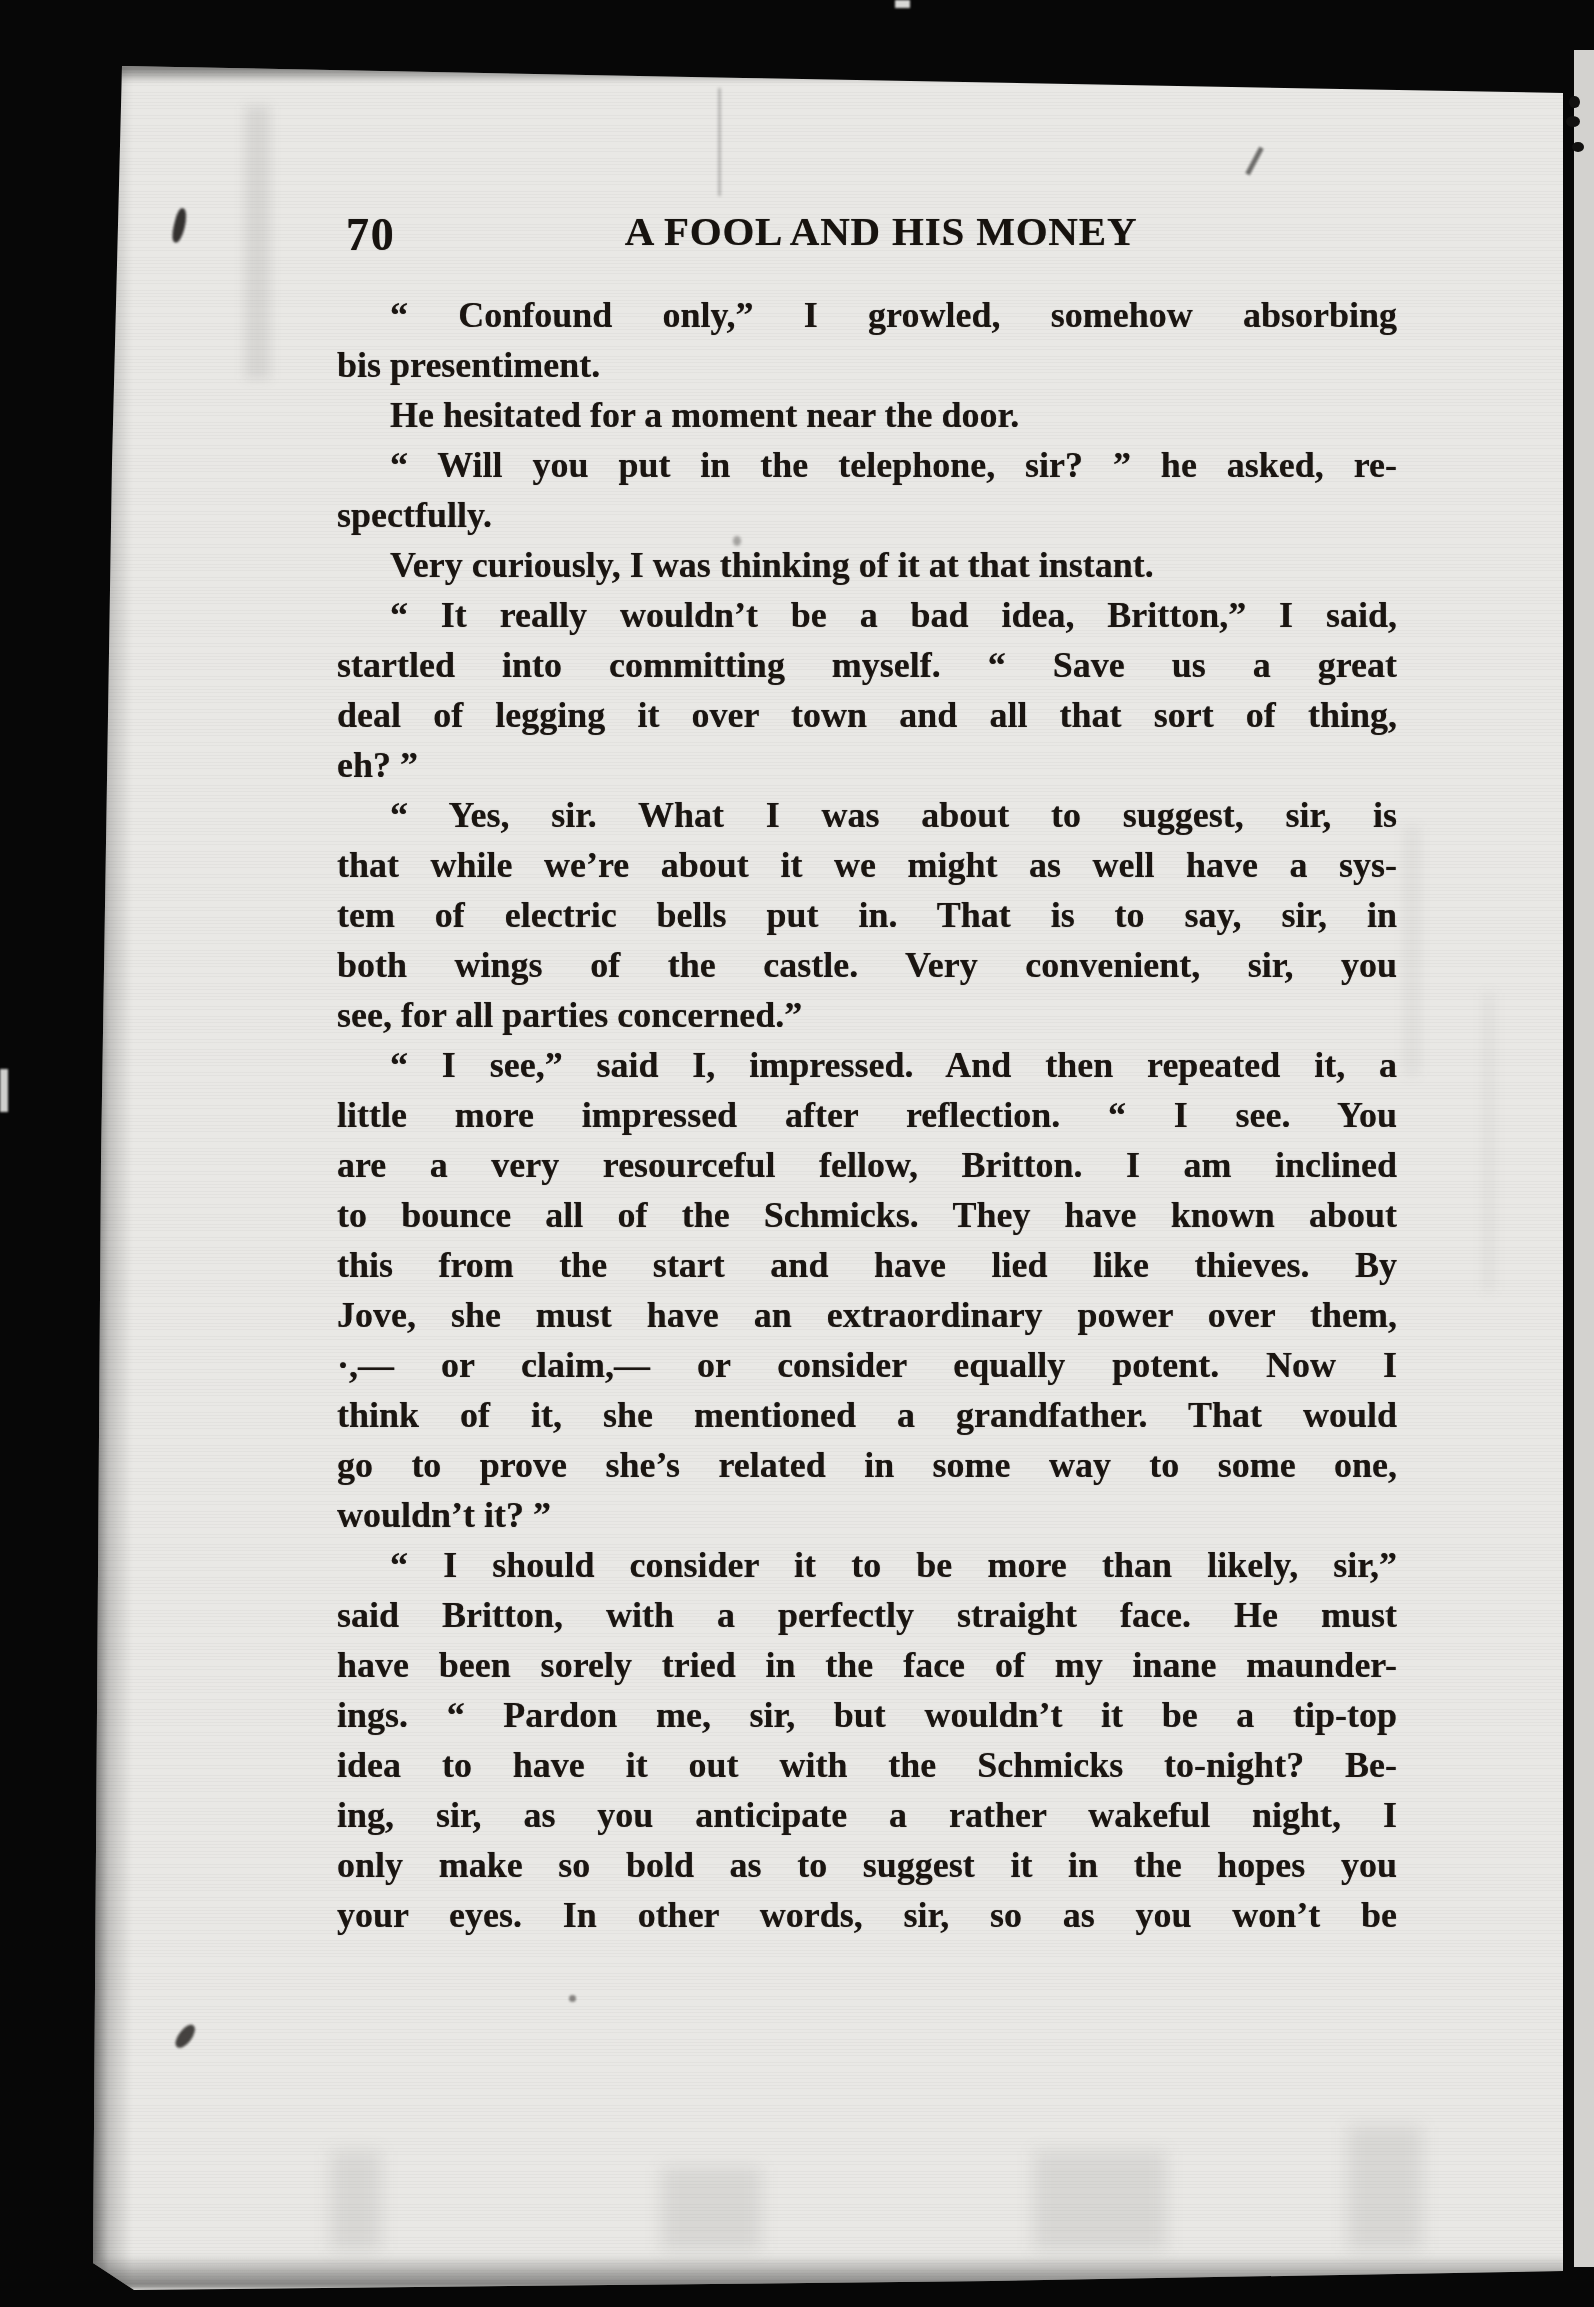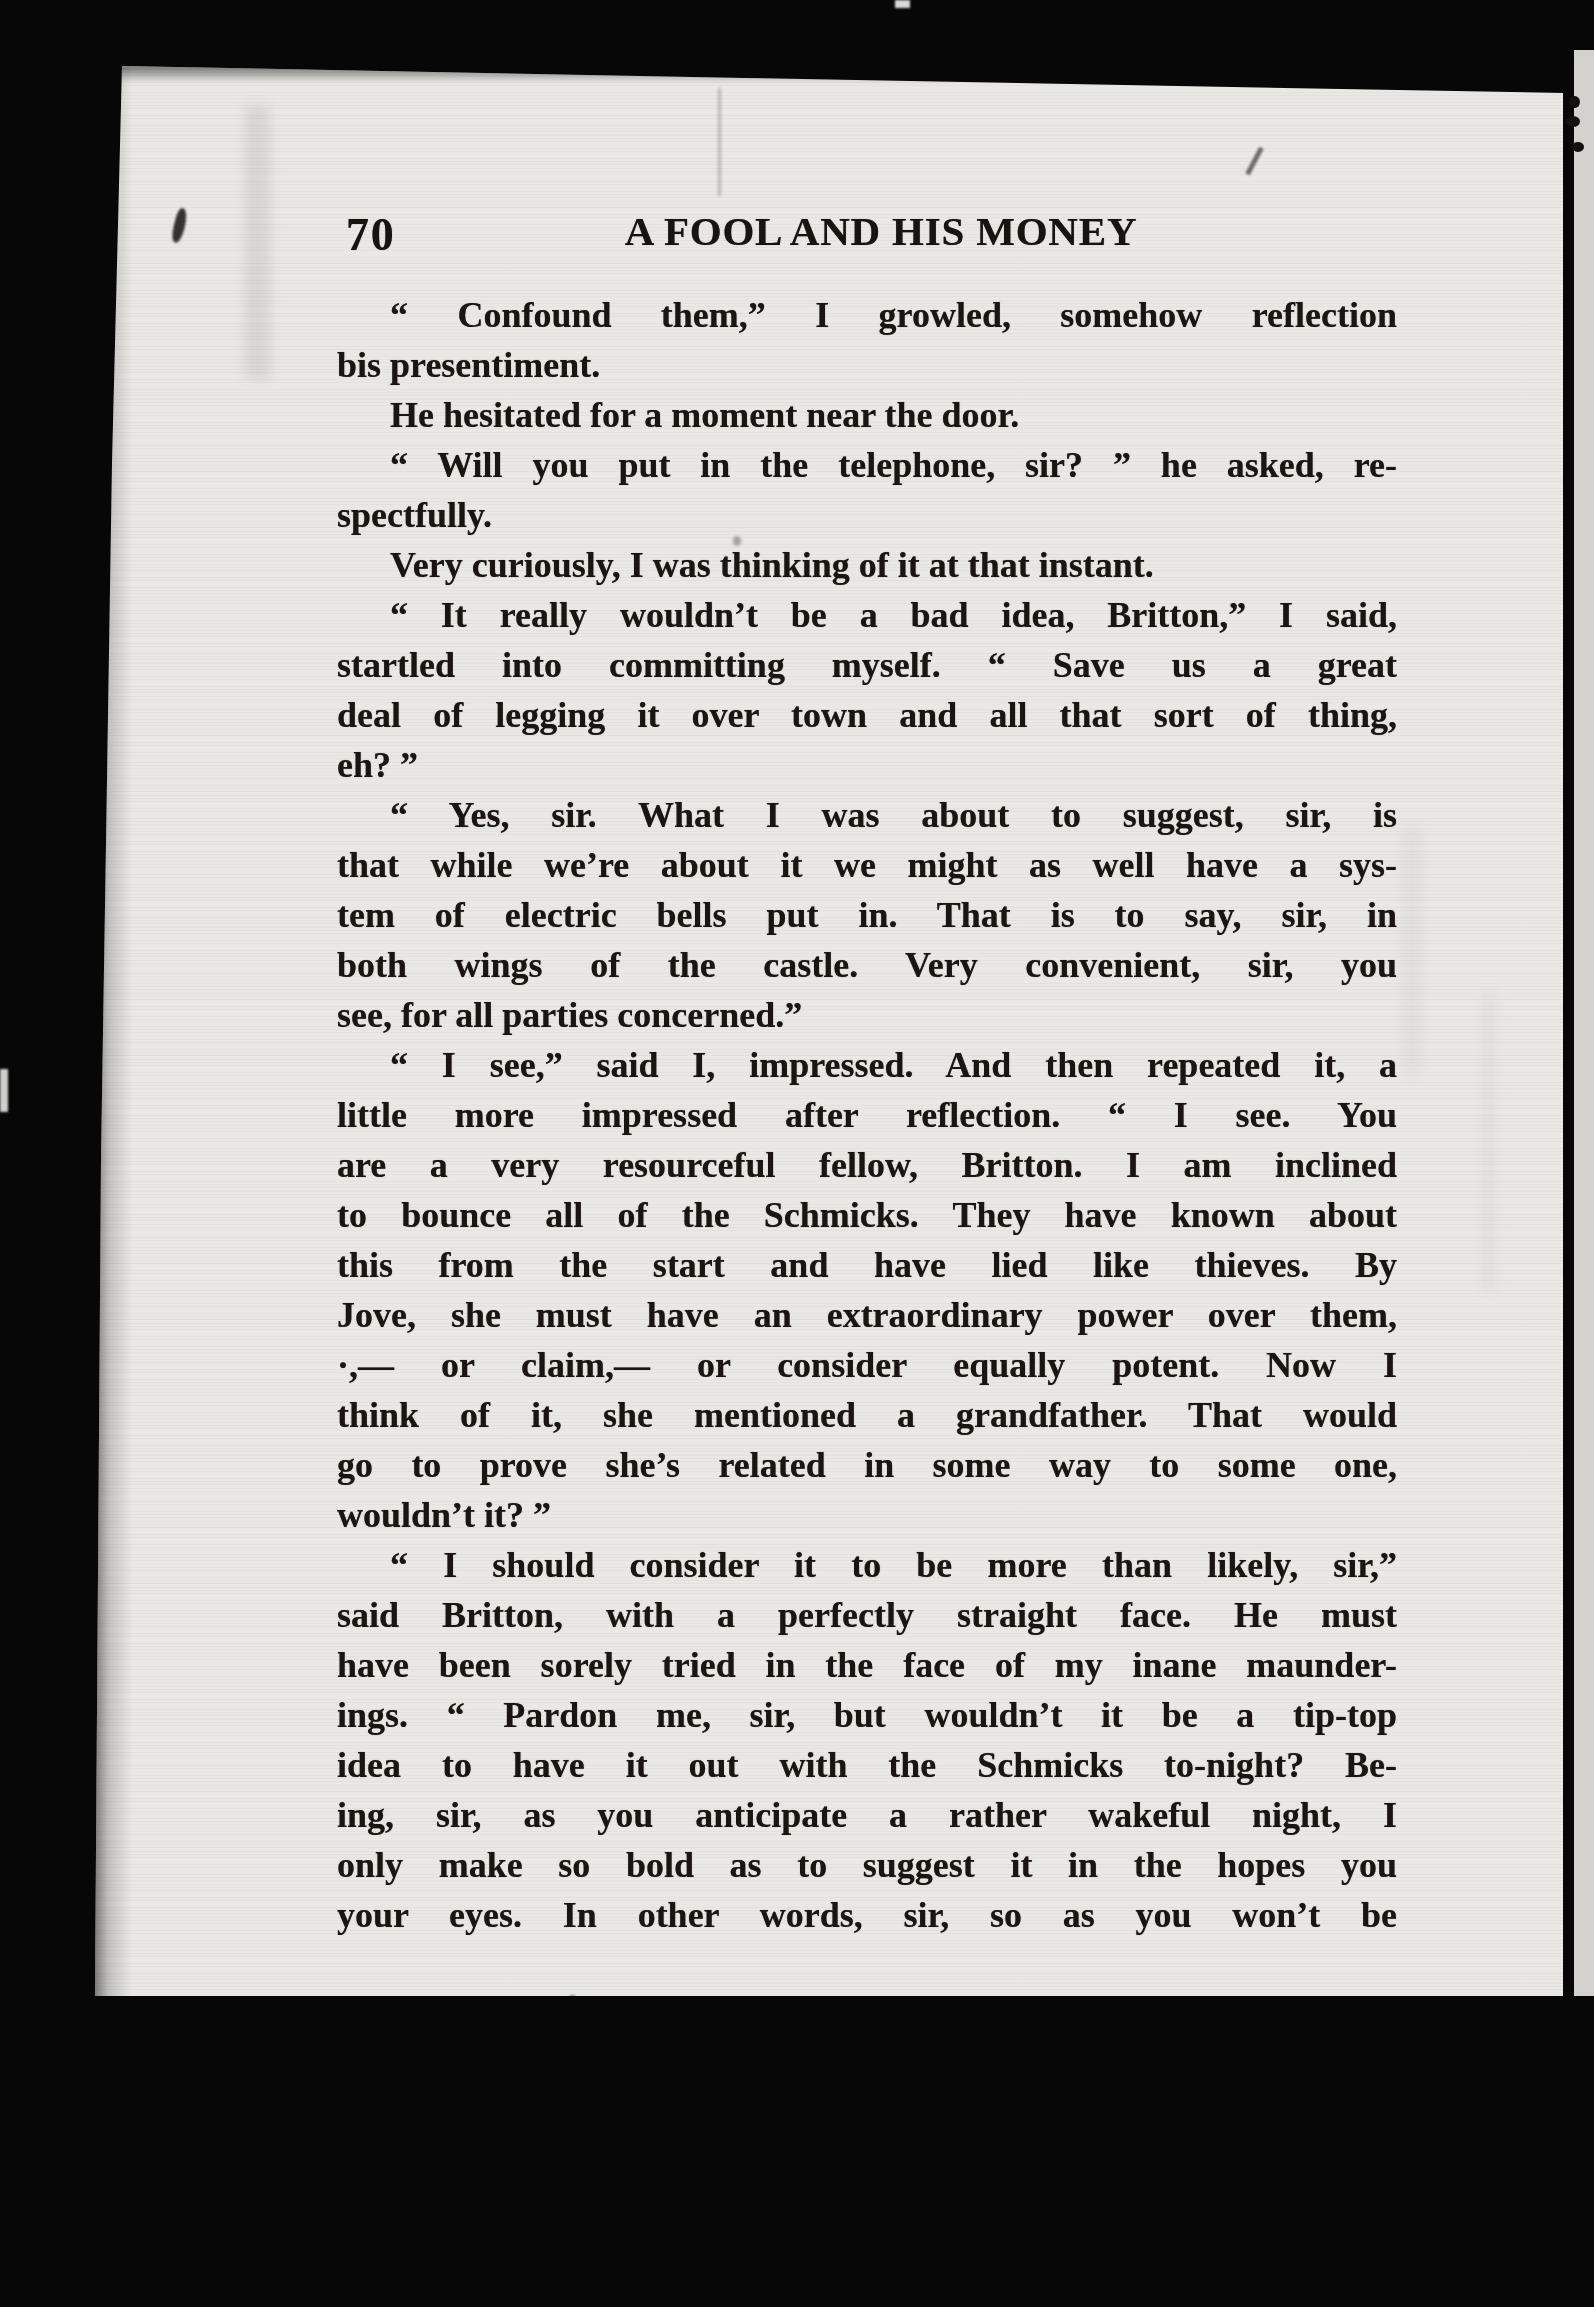"70" .canvas { height: 1996px -> 2307px }
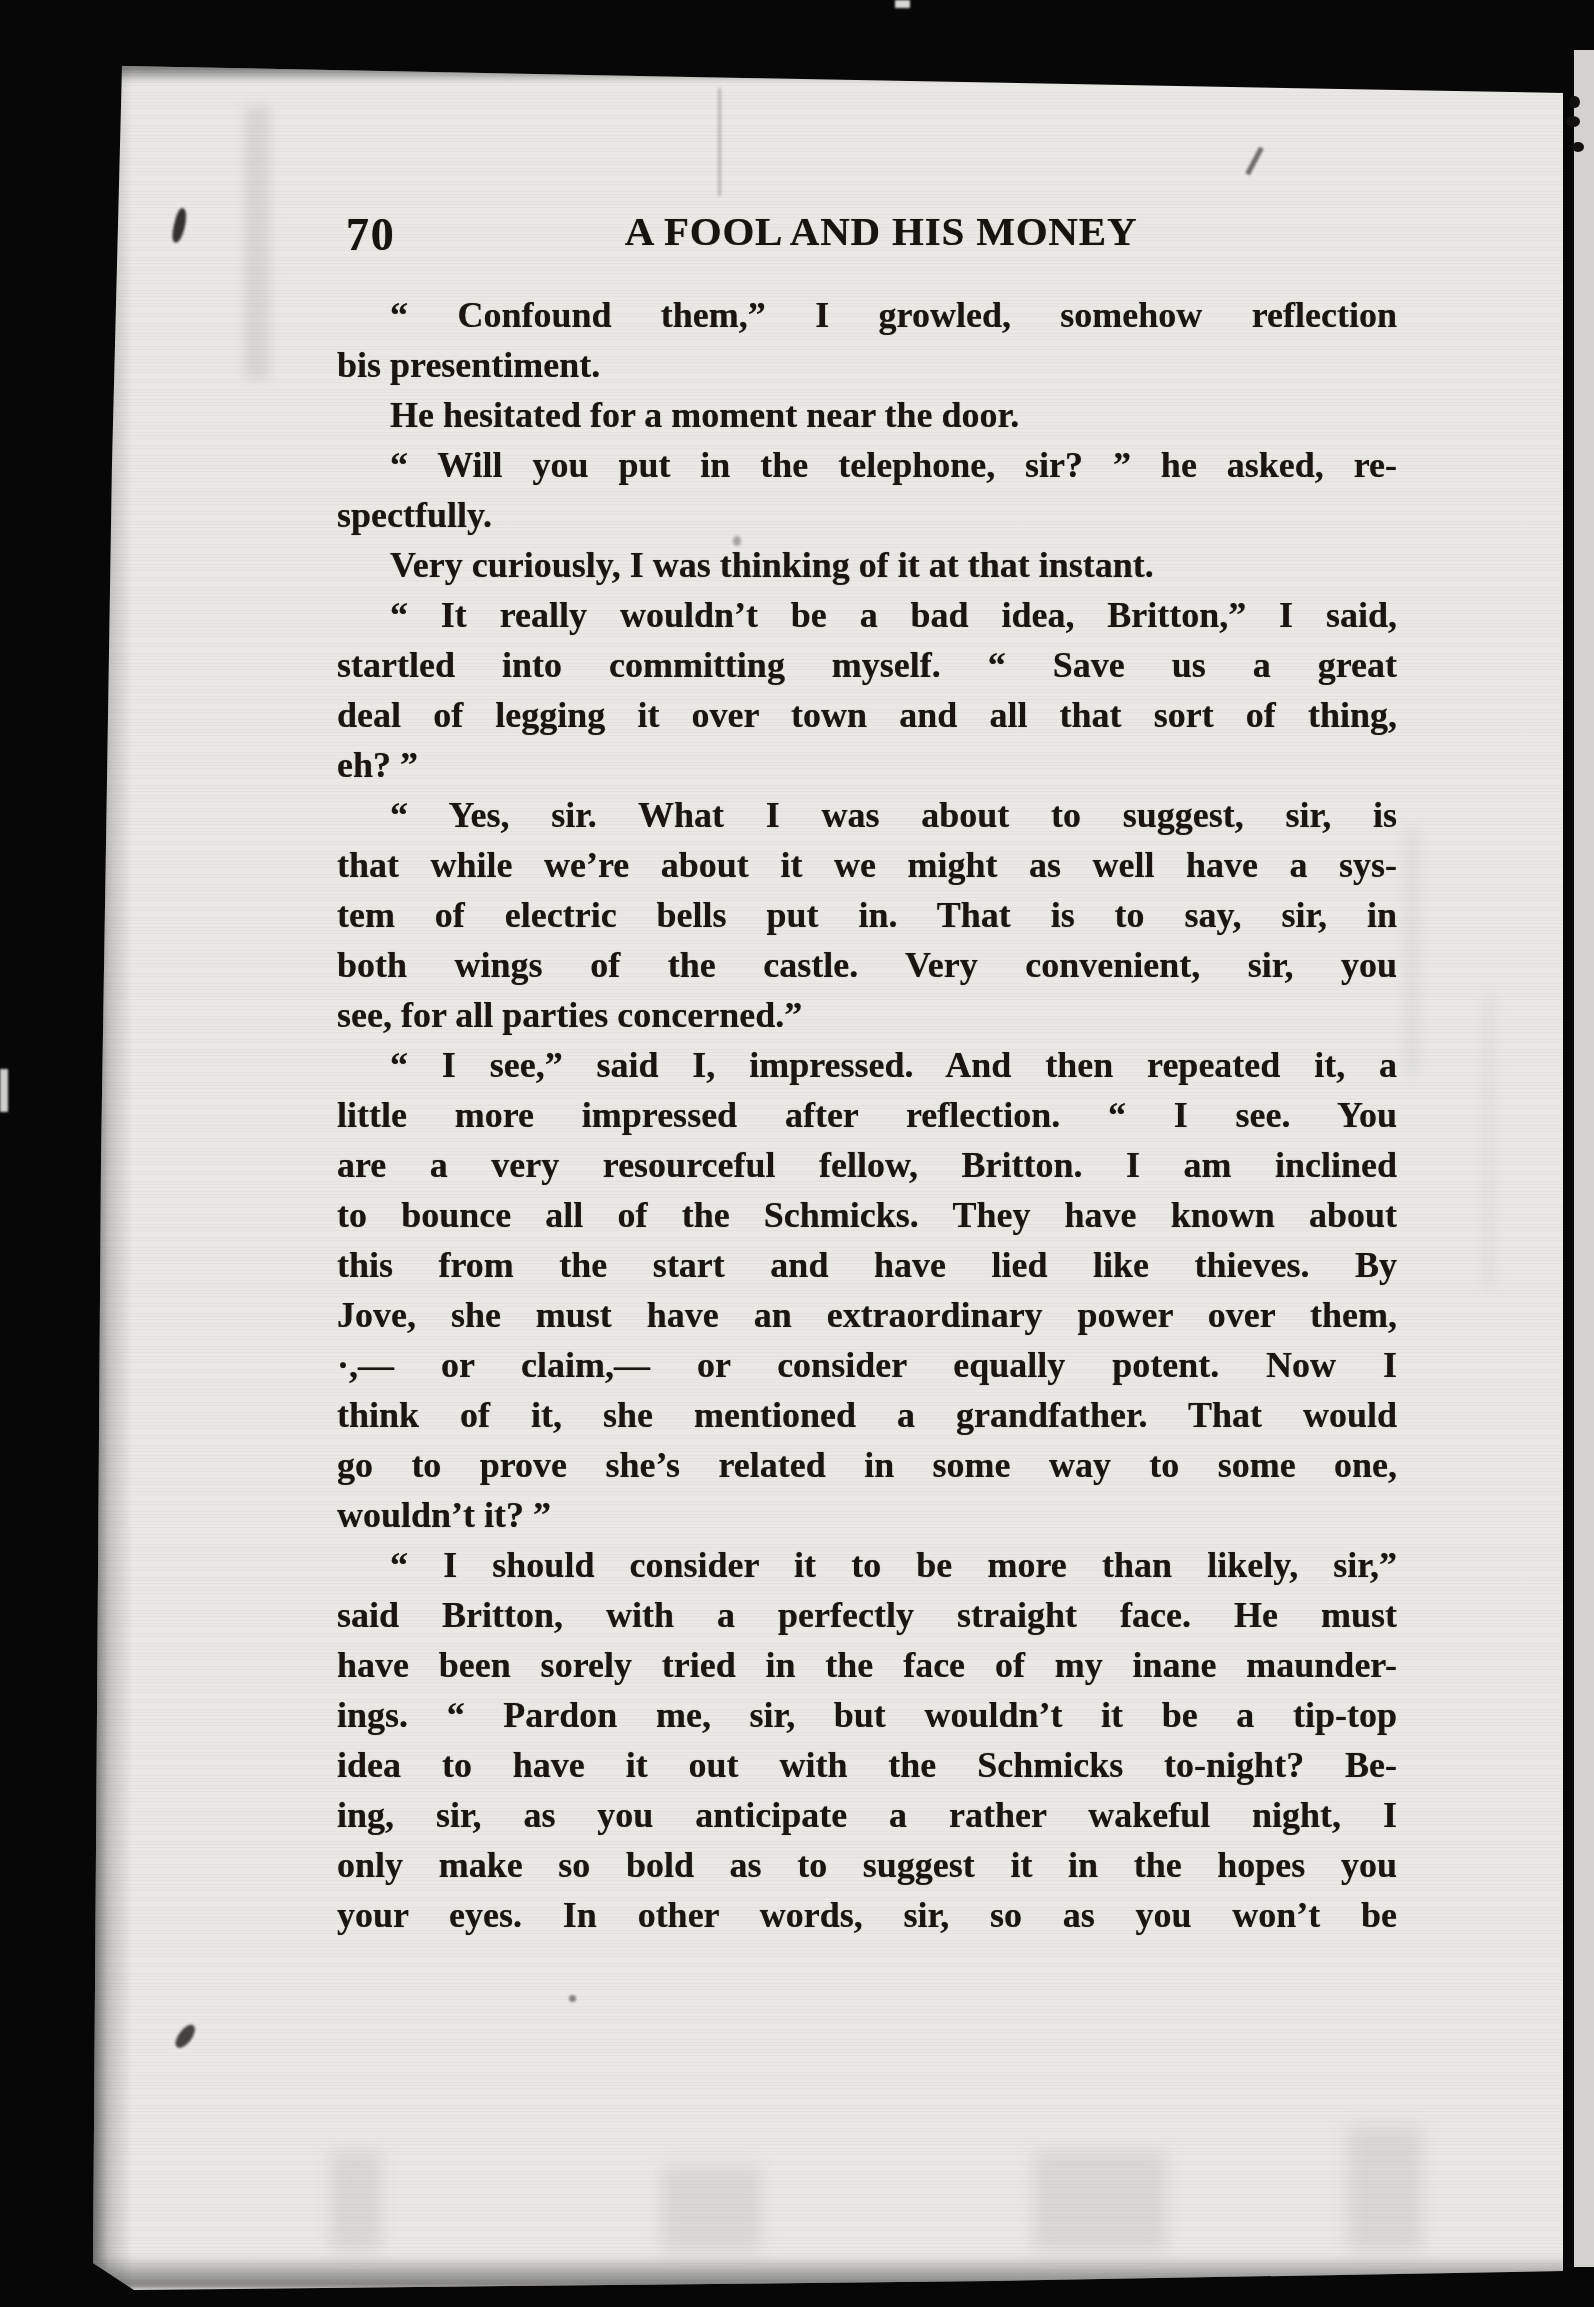"“ Confound them,” I growled," div.line { text: them,” I growled, somehow reflection -> only,” I growled, somehow absorbing }
